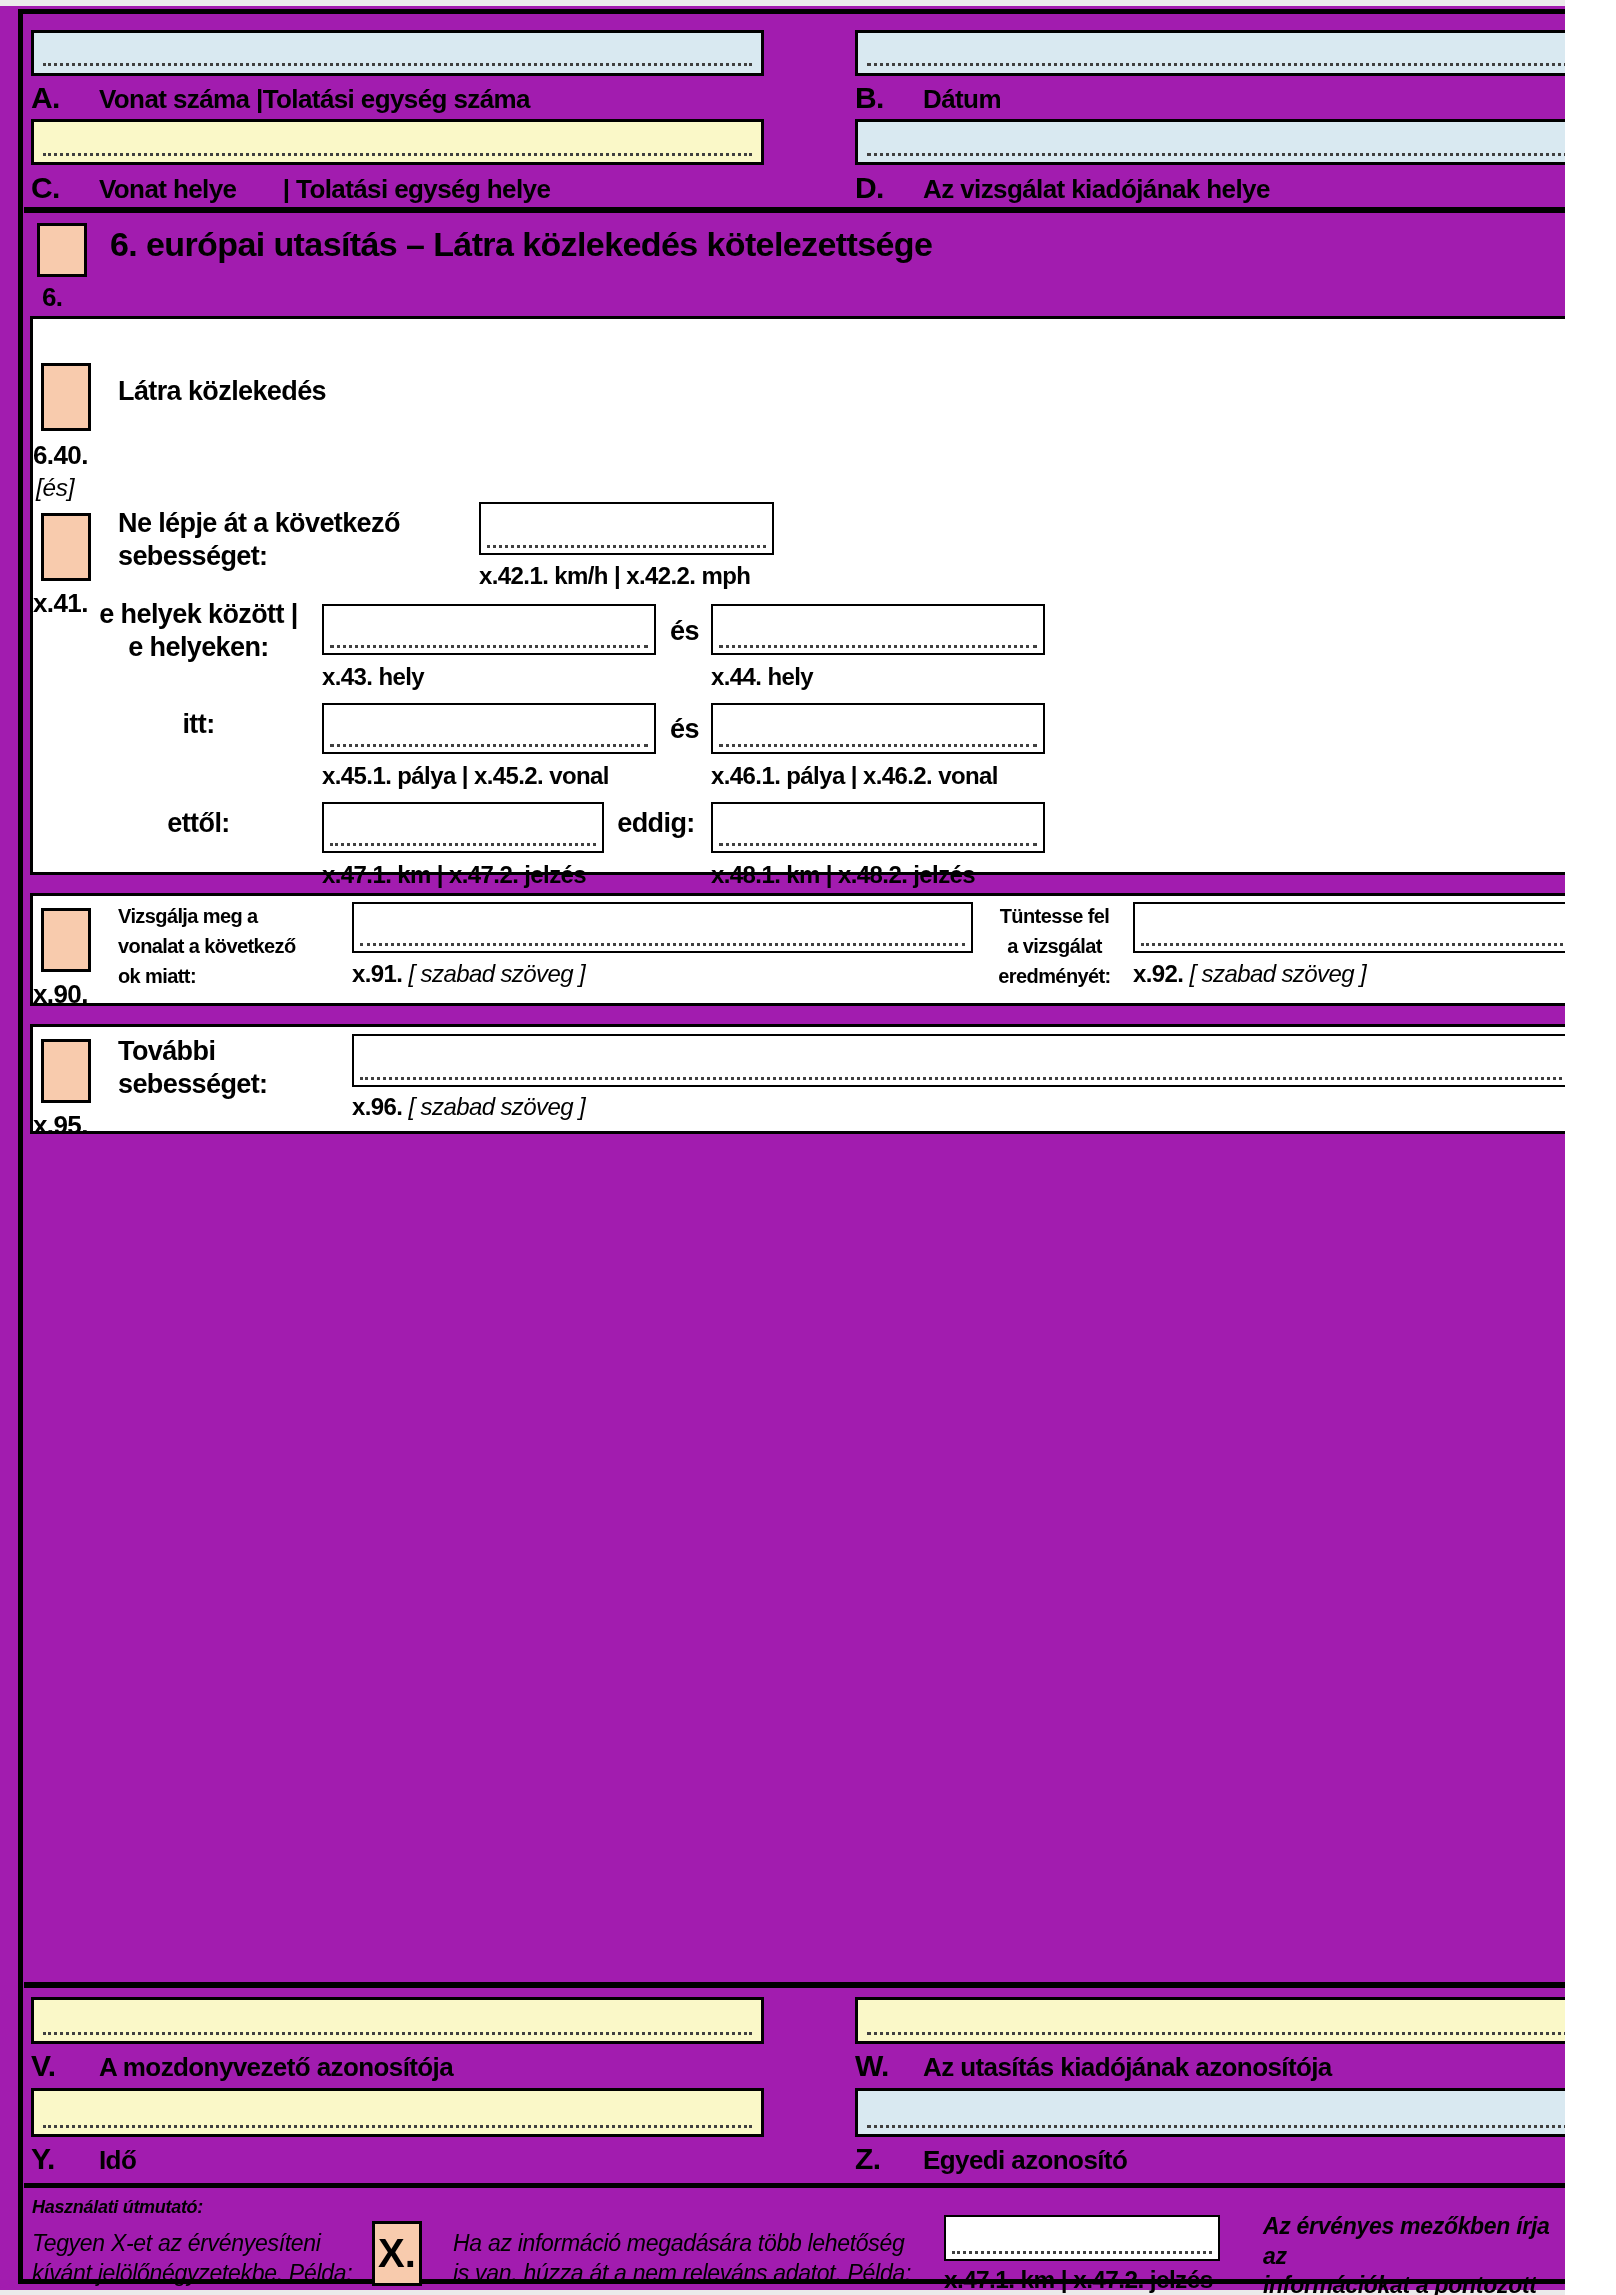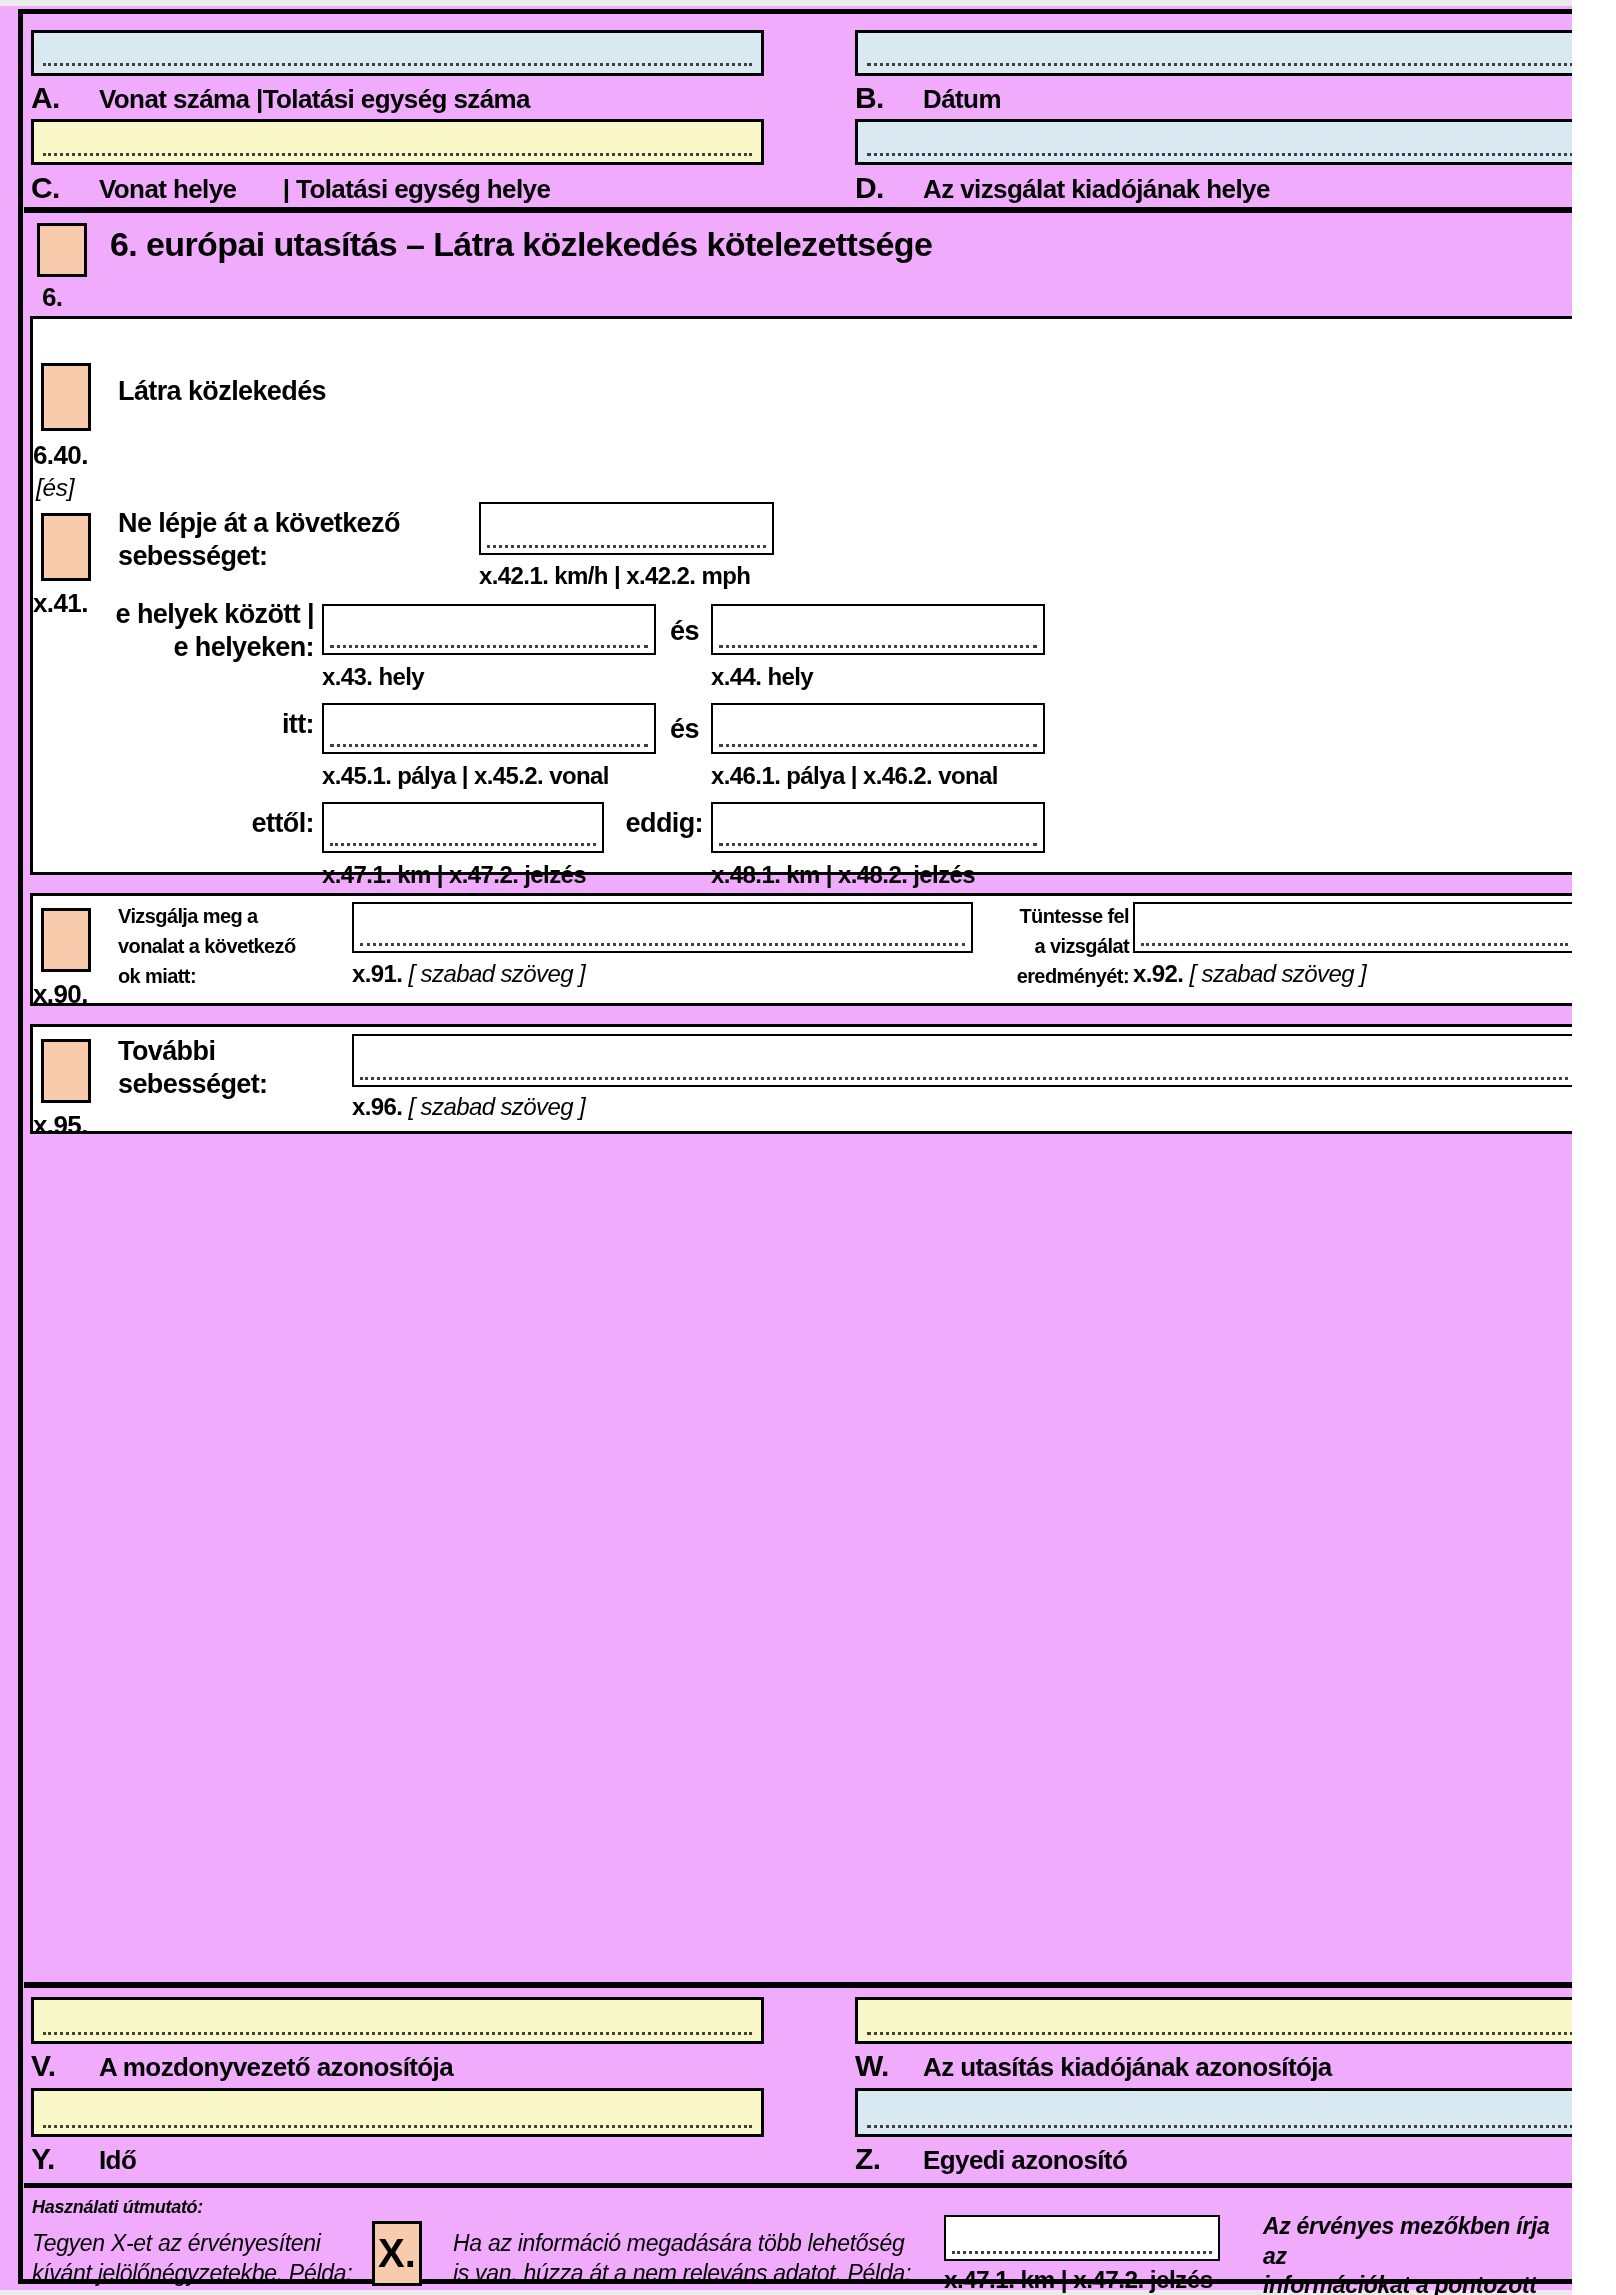"A. Vonat száma |Tolatási egység" #page { background: #f0abfc -> #a21caf; padding-left: 7px -> none }
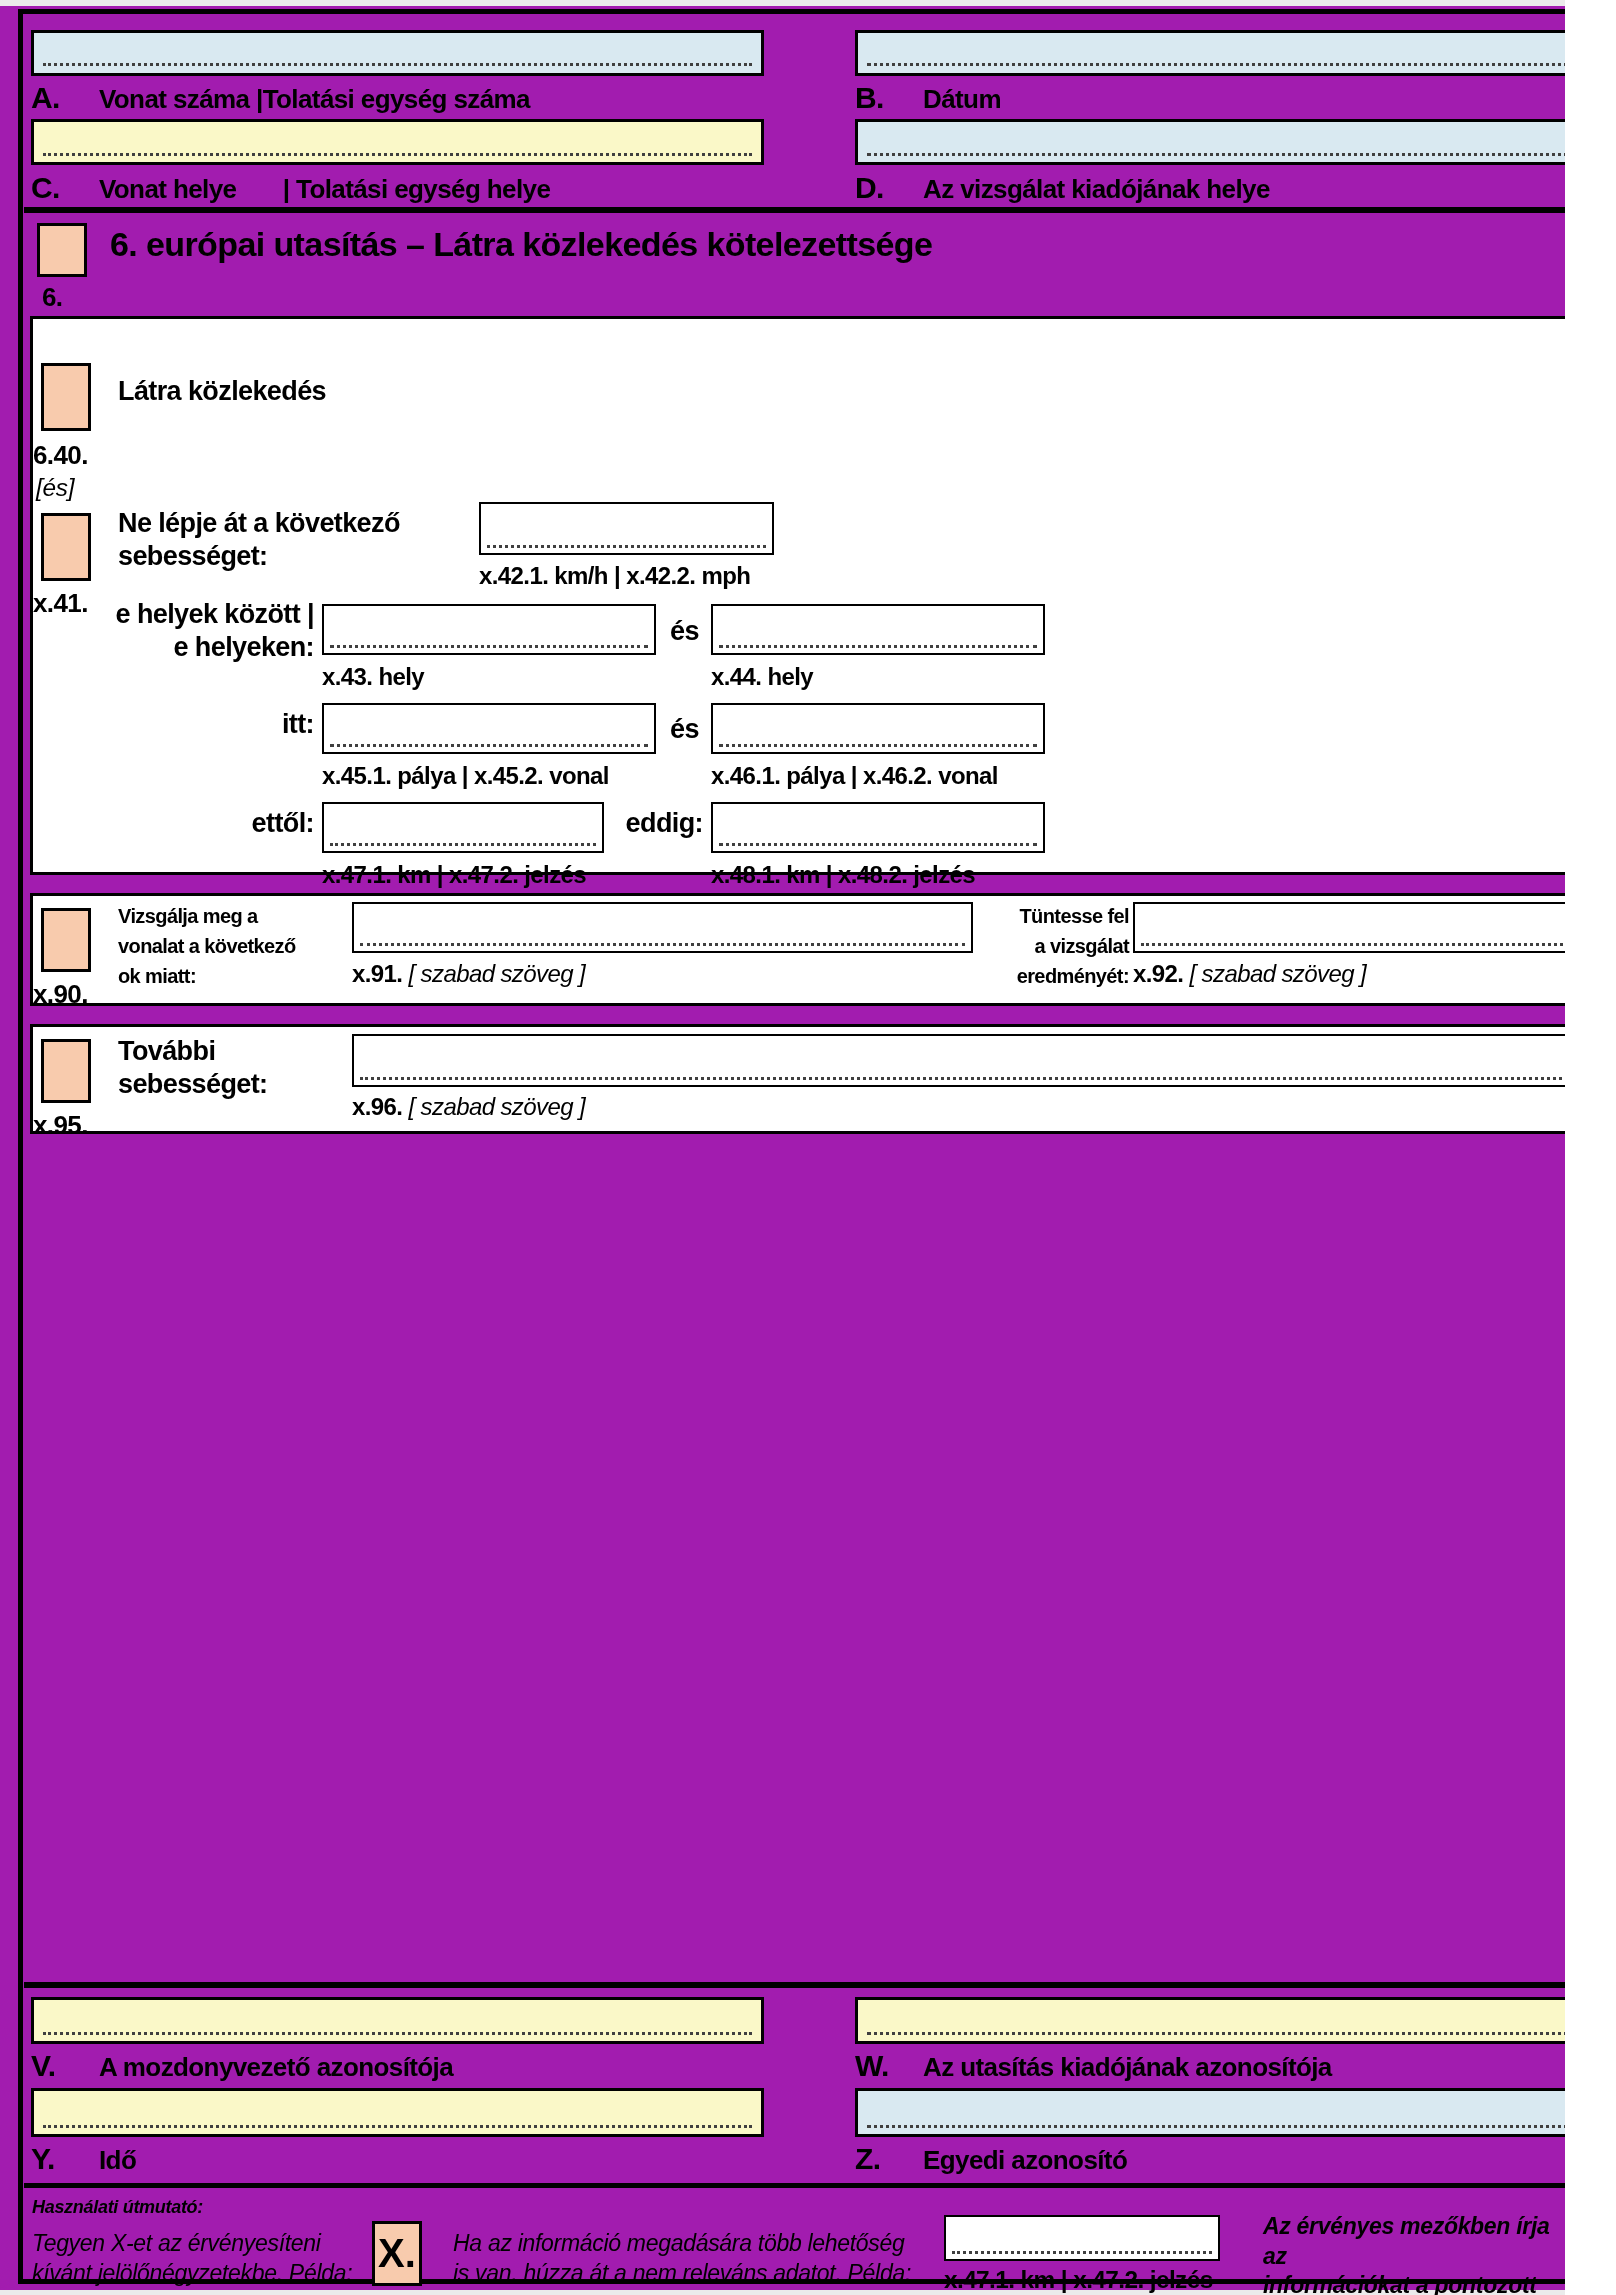"e helyek között |" .rt { text-align: right -> center }
